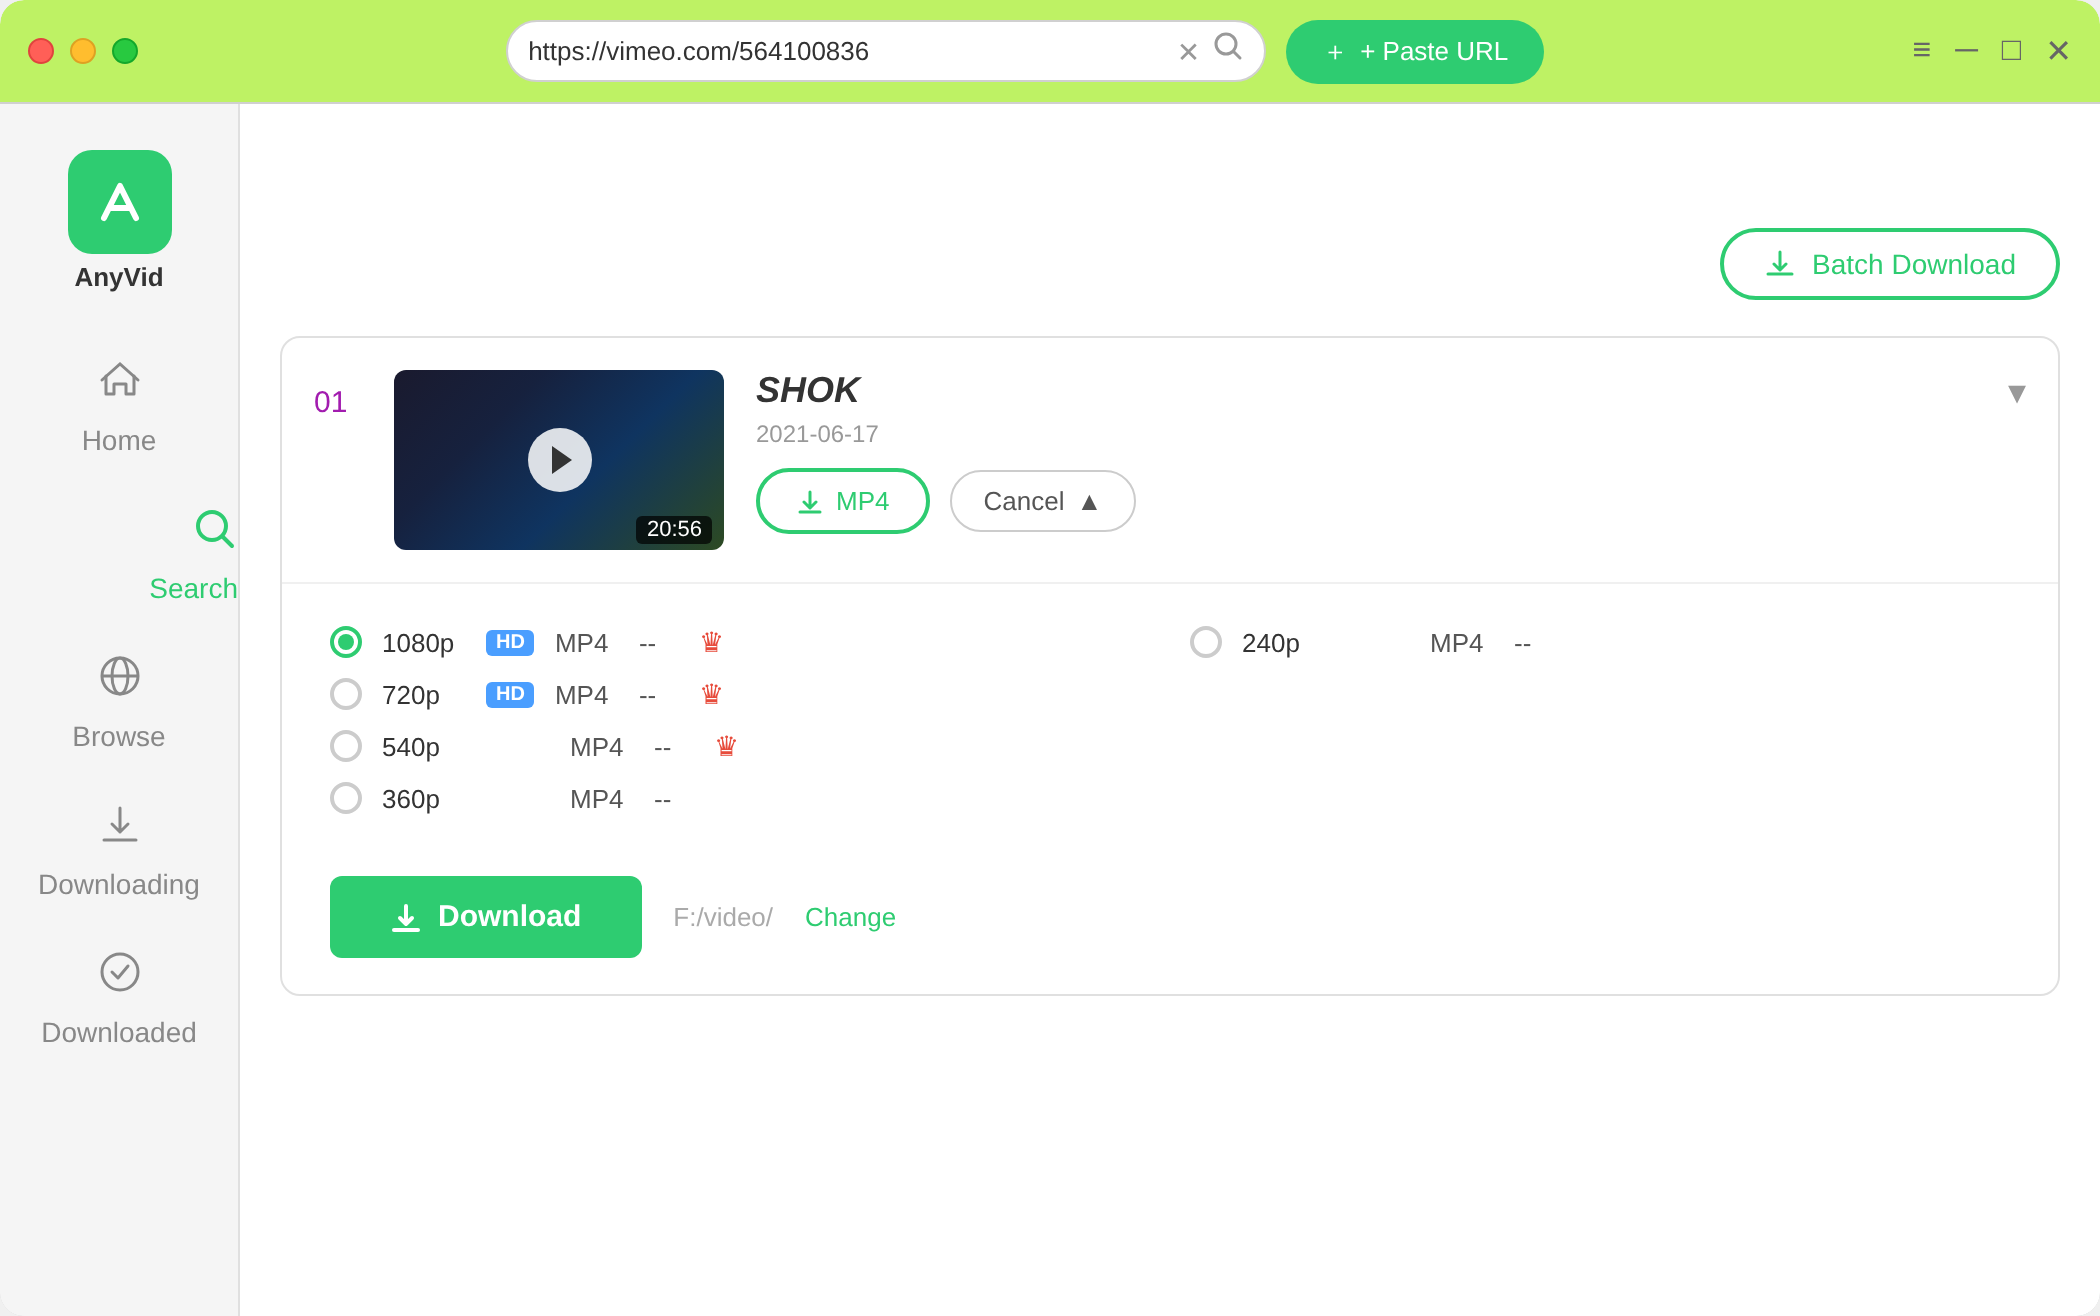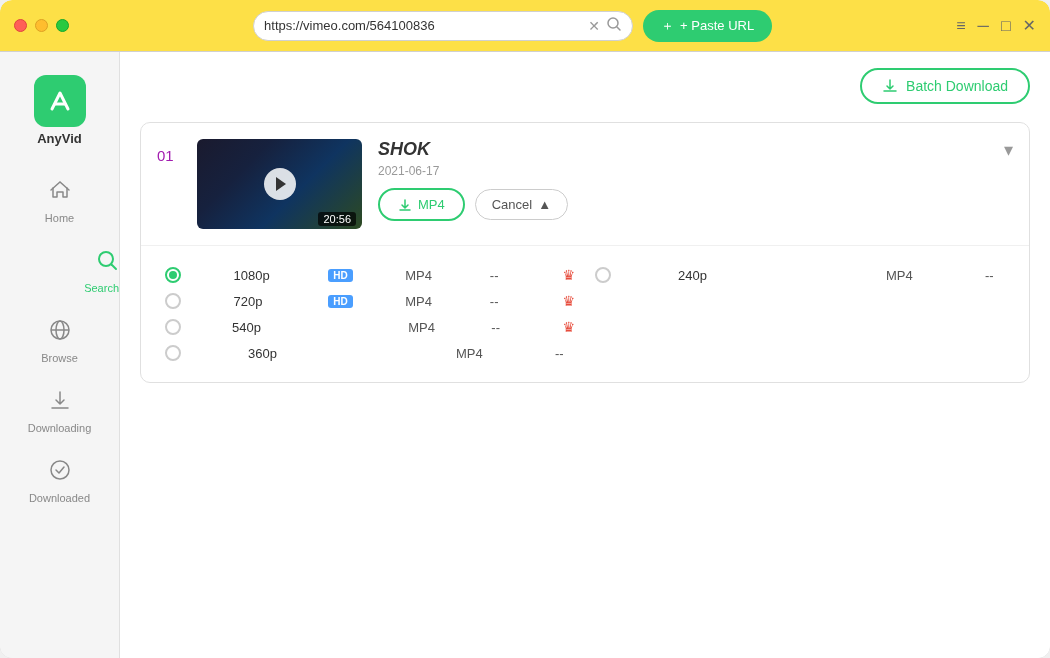"https://vimeo.com/564100836" .title-bar { background: #fde047 -> #bef264 }
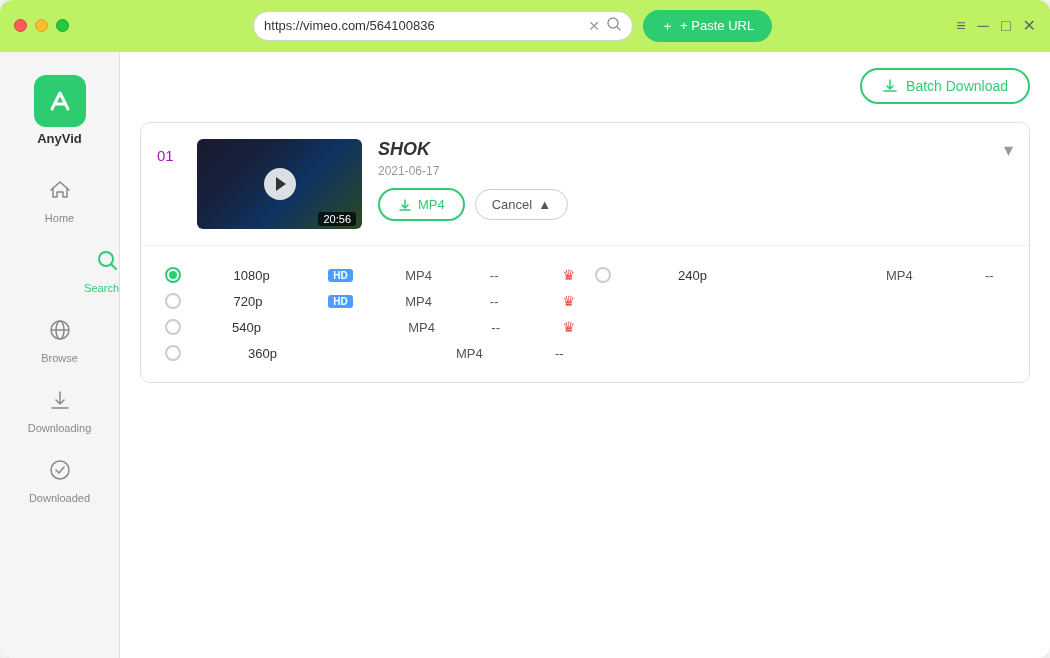"Batch Download" .batch-download-btn-wrap { margin-top: none -> 46px }
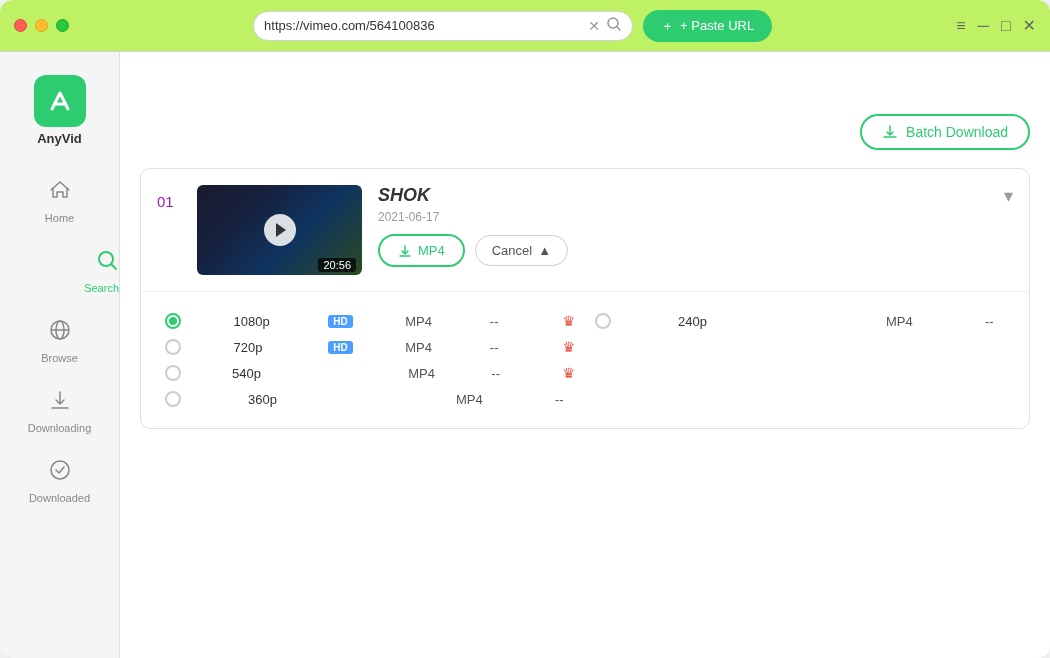"Home" .nav-item .nav-label { font-size: 11px -> 14px }
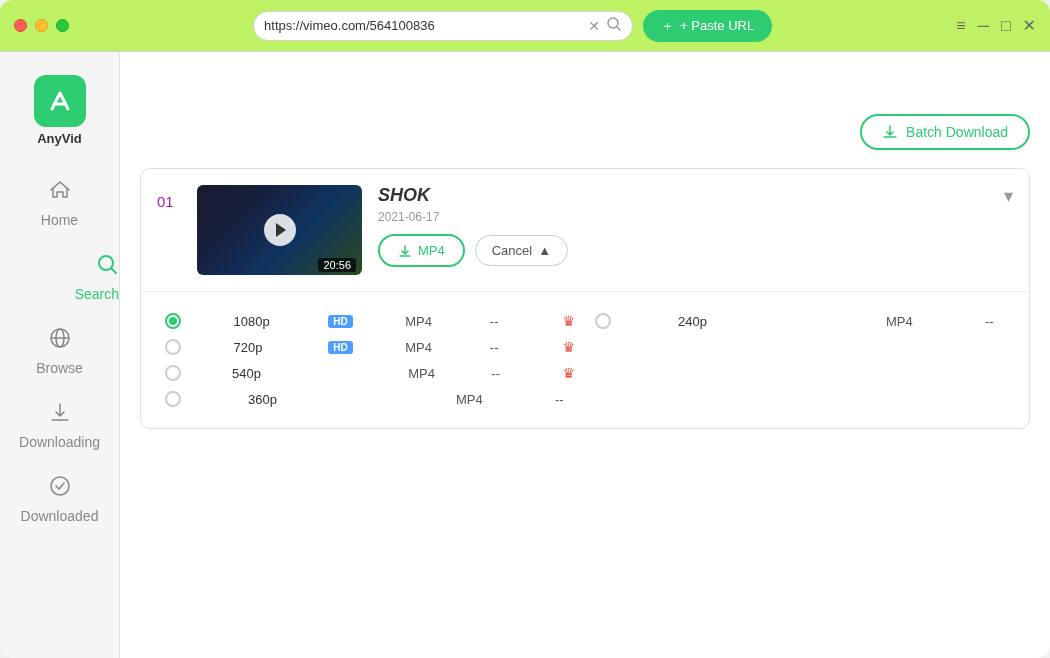"1080p" .quality-row { gap: none -> 10px; justify-content: space-between -> none }
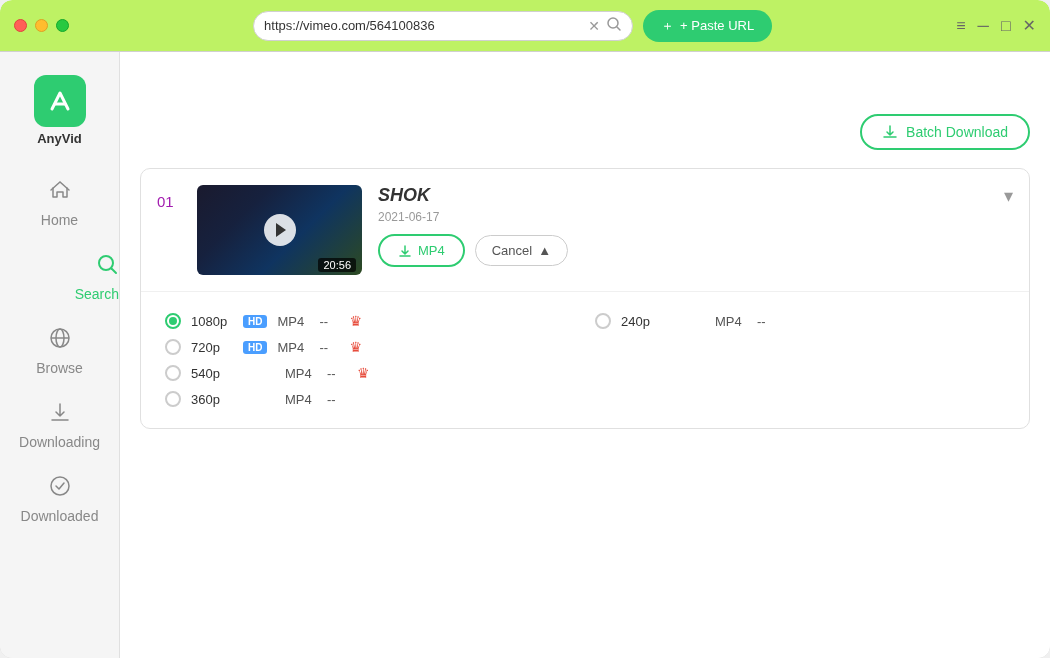"Download" div.download-footer { html: none -> <div> <button> <svg> <path></path> <path></path> </svg> <span>Download</span> </button> <span>F:/video/</span> <a>Change</a> </div> }
